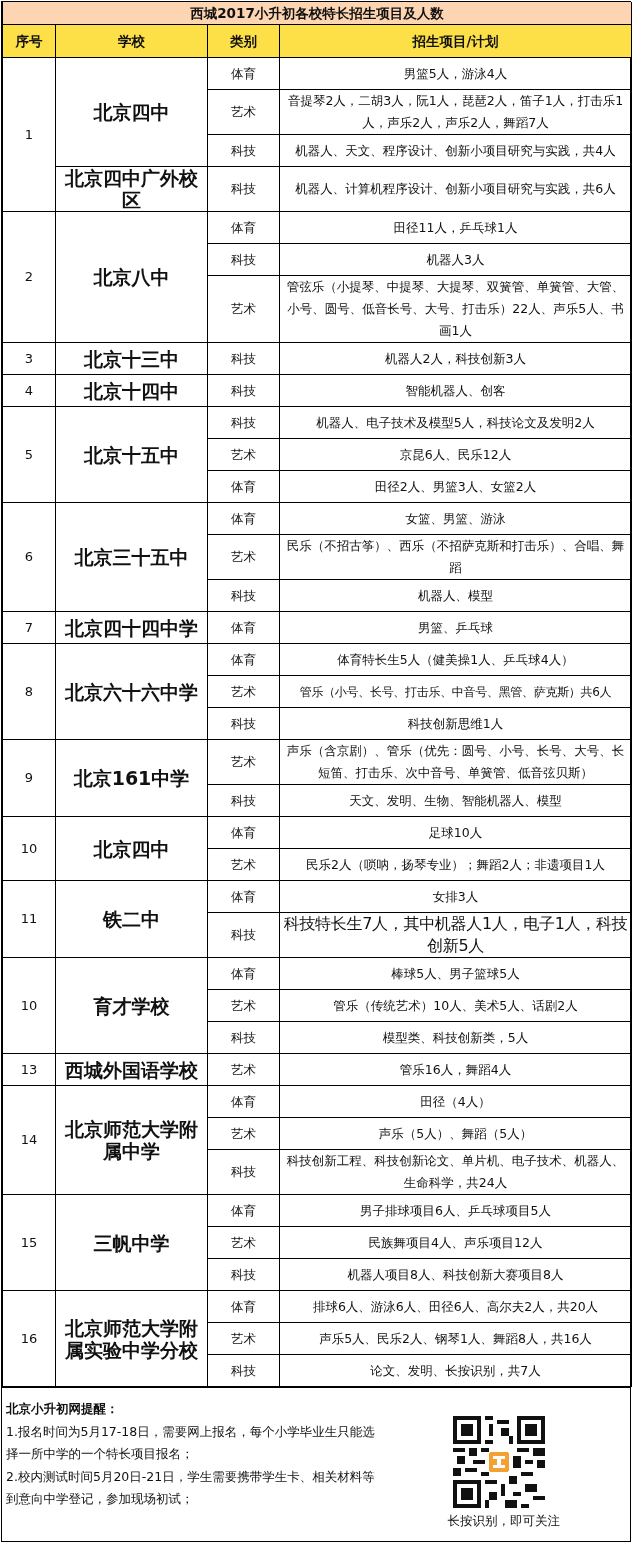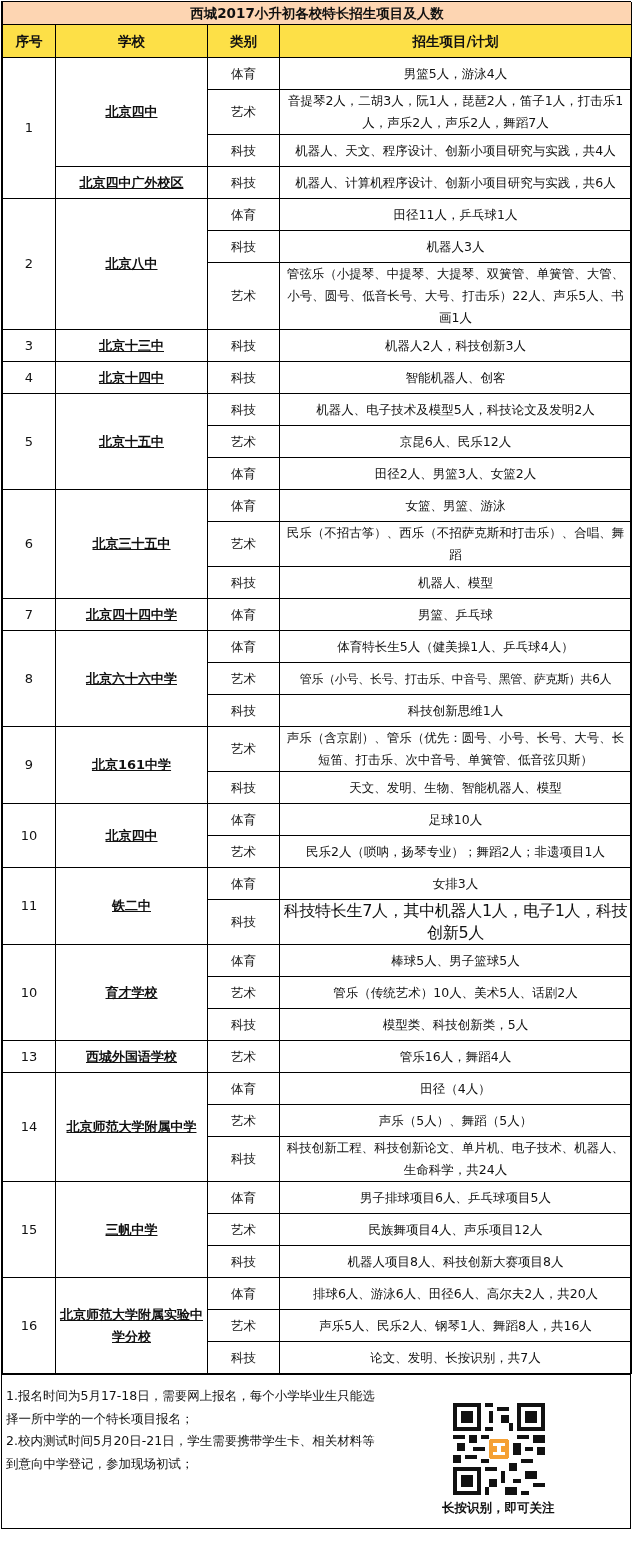"北京四中" .school { font-size: 13px -> 19px; text-decoration: underline -> none }
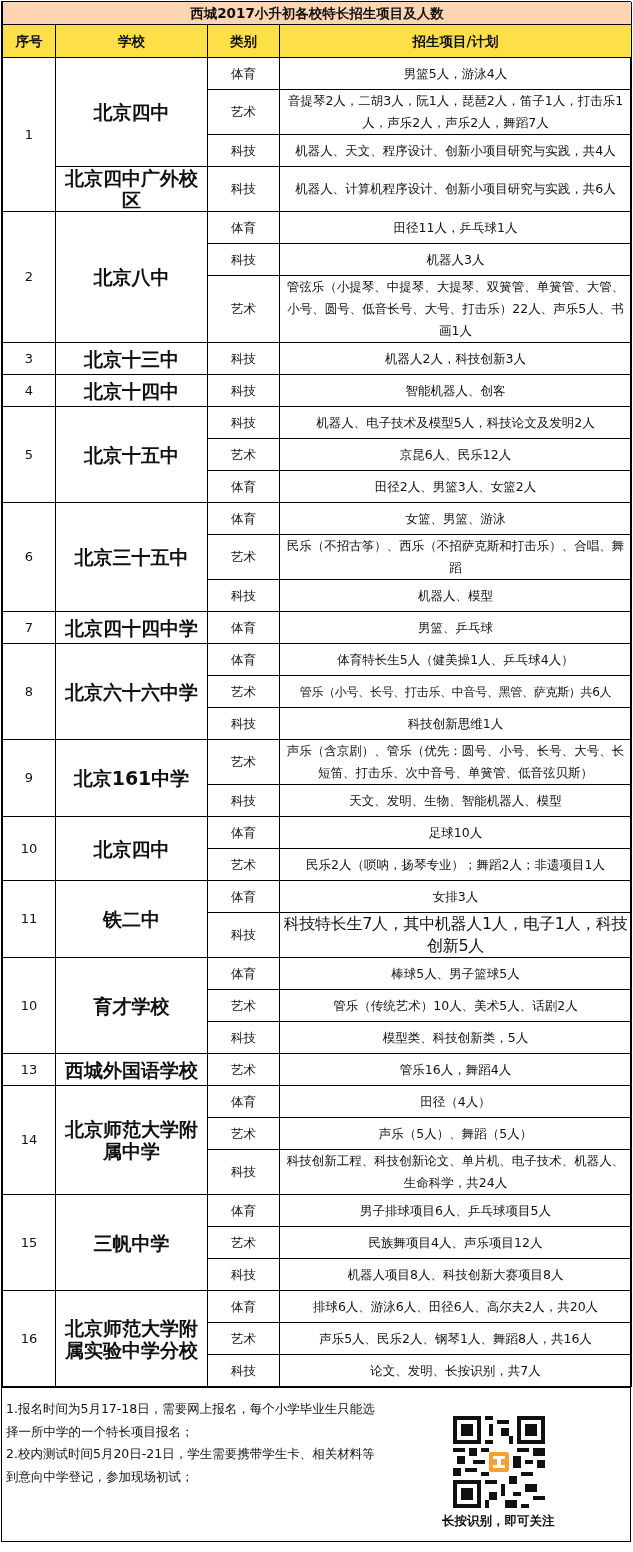"北京小升初网提醒：" div.nt-title { html: none -> <div>北京小升初网提醒：</div> }
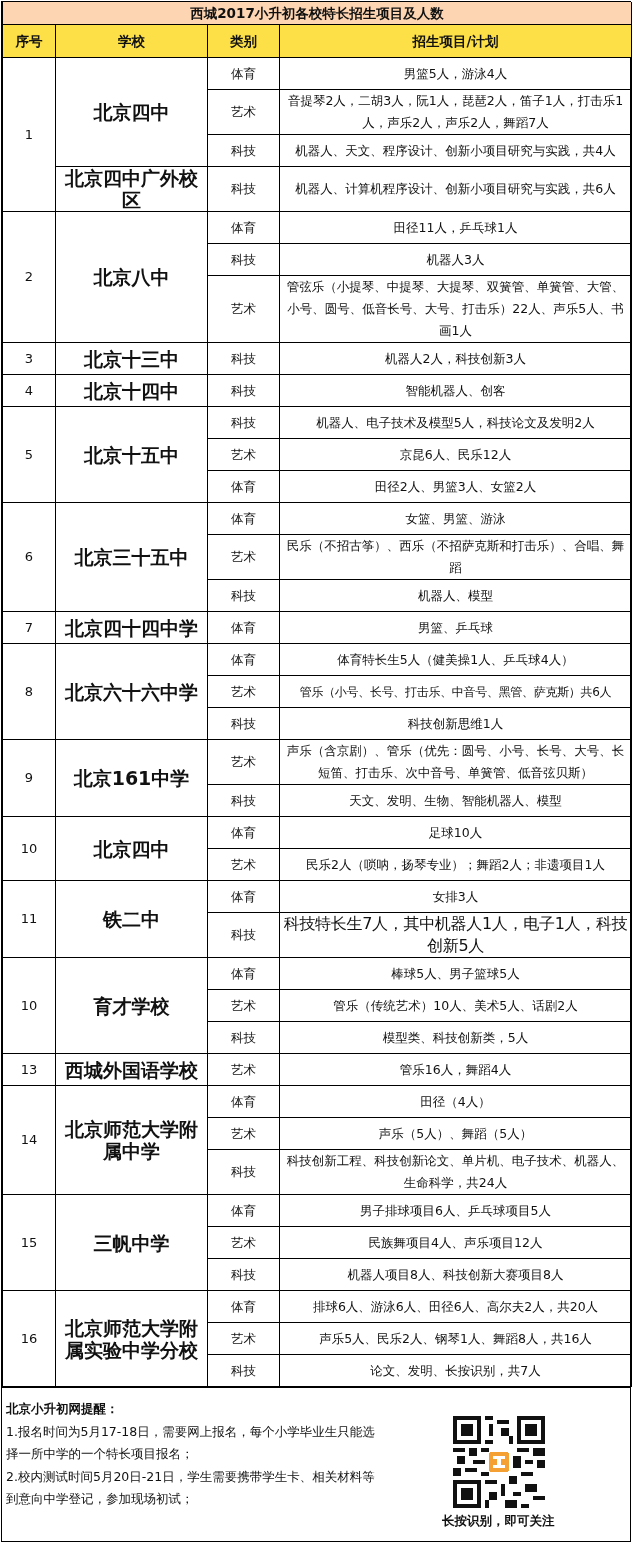"长按识别，即可关注" .qr-cap { font-weight: bold -> normal; text-align: left -> right }
